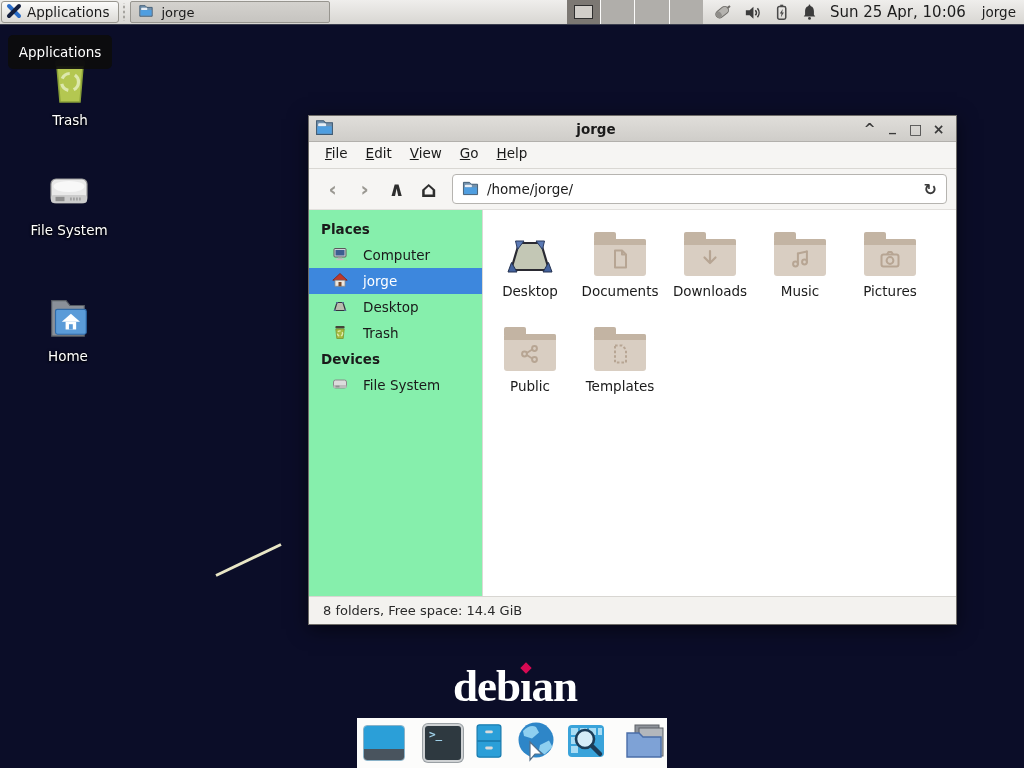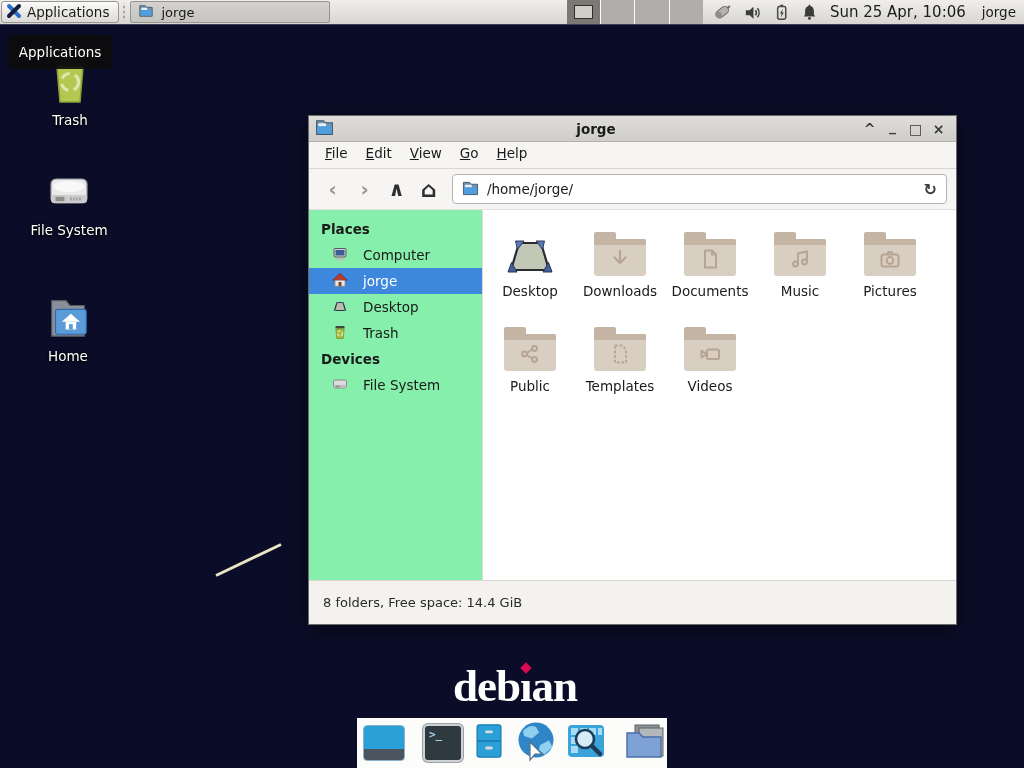"Downloads" div.tile { order: before "Documents" -> after "Documents" }
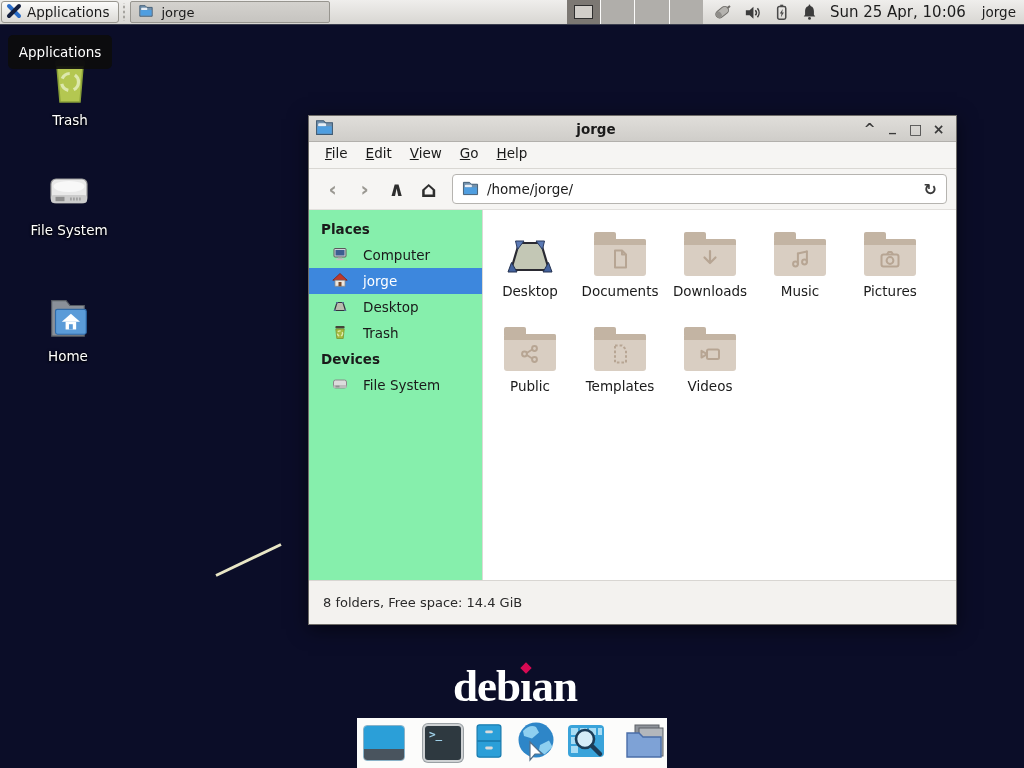"Videos" div.tile { html: <div> <span> <span> <svg> <rect></rect> <polygon></polygon> </svg> </span> </span> <span>Videos</span> </div> -> none }
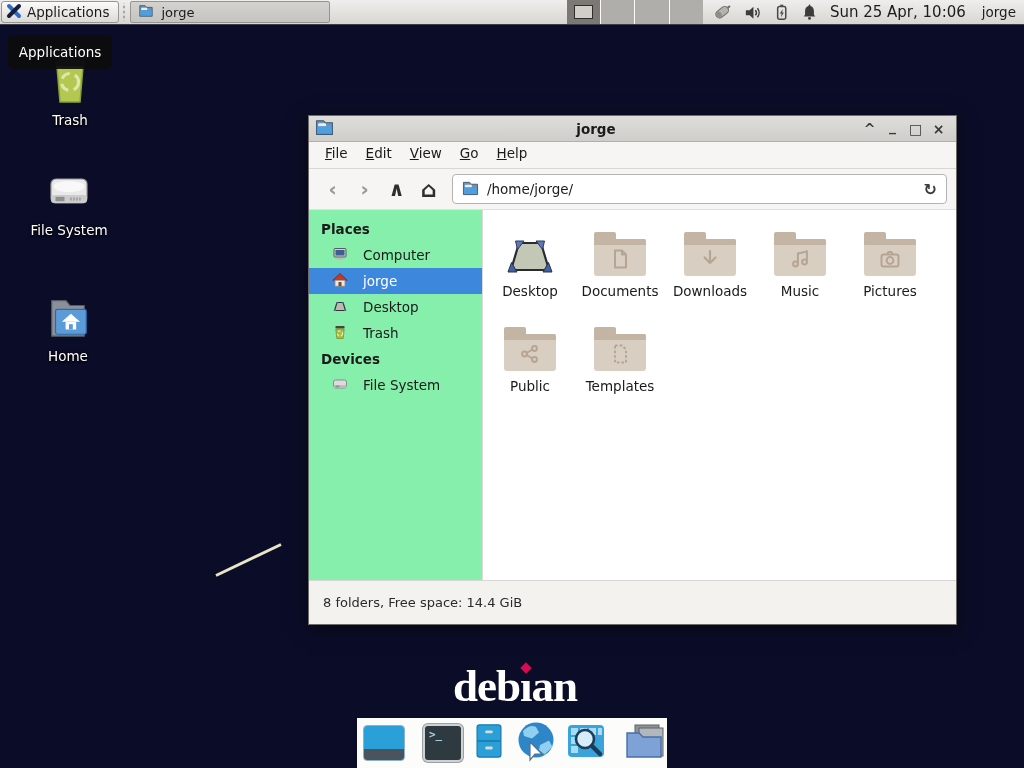"8 folders, Free space: 14.4" .statusbar { height: 44px -> 28px }
